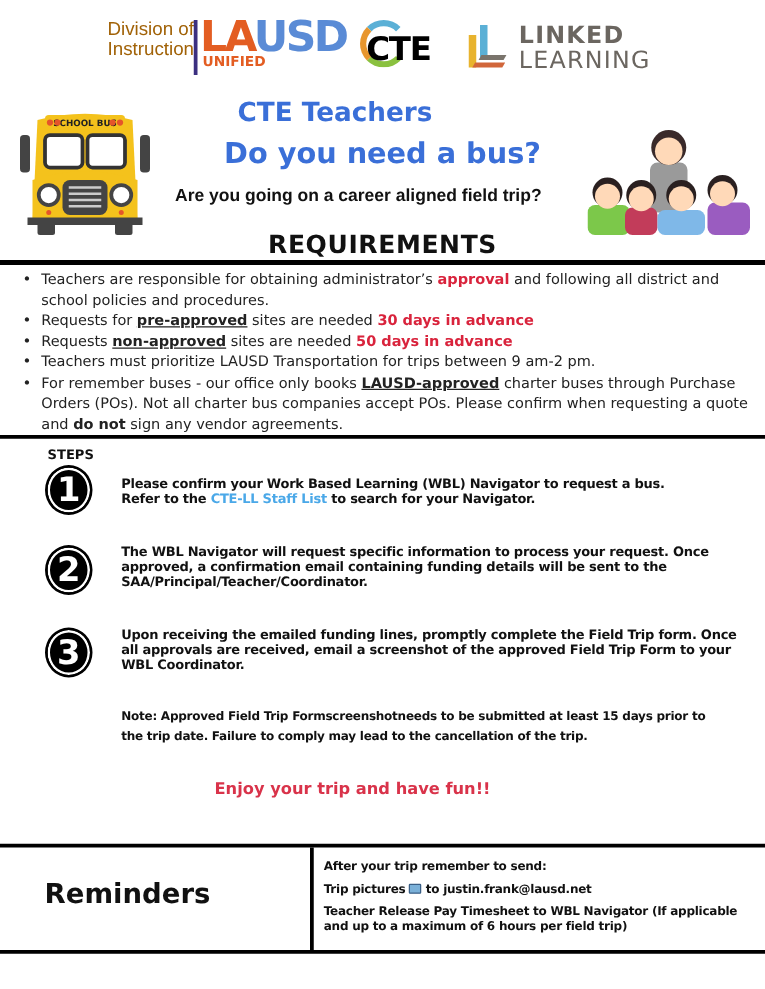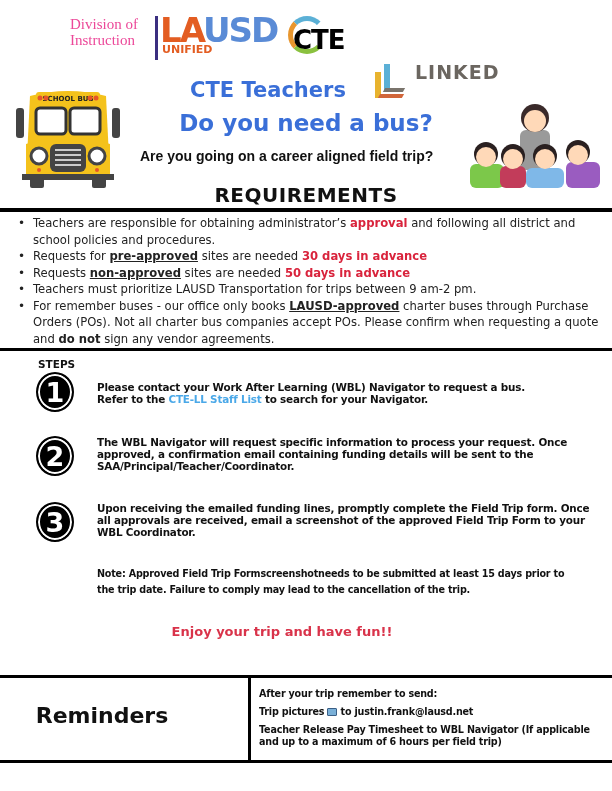"Division of" .div-instr { color: #ec4899 -> #a16207; font-family: Liberation Serif, serif -> Liberation Sans, sans-serif; left: 0 -> 16px }
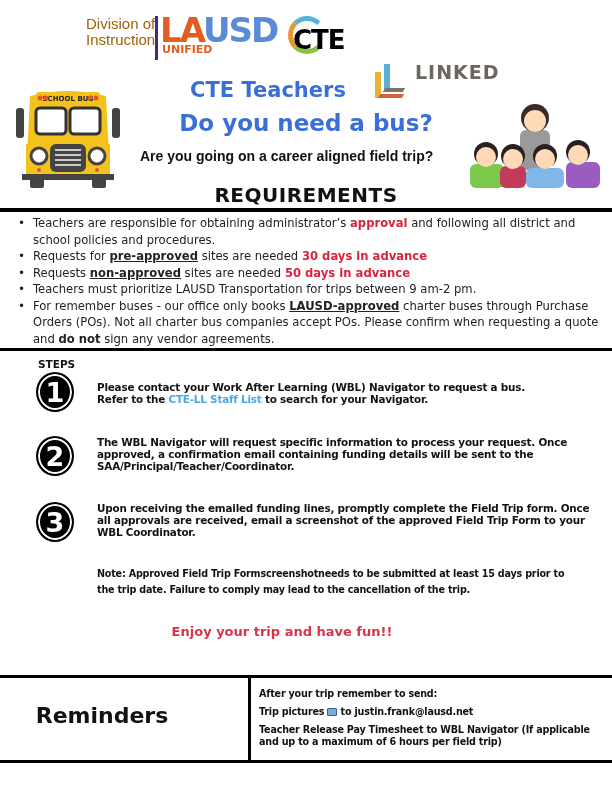"LINKED" .ll-logo { margin-top: 44px -> none }
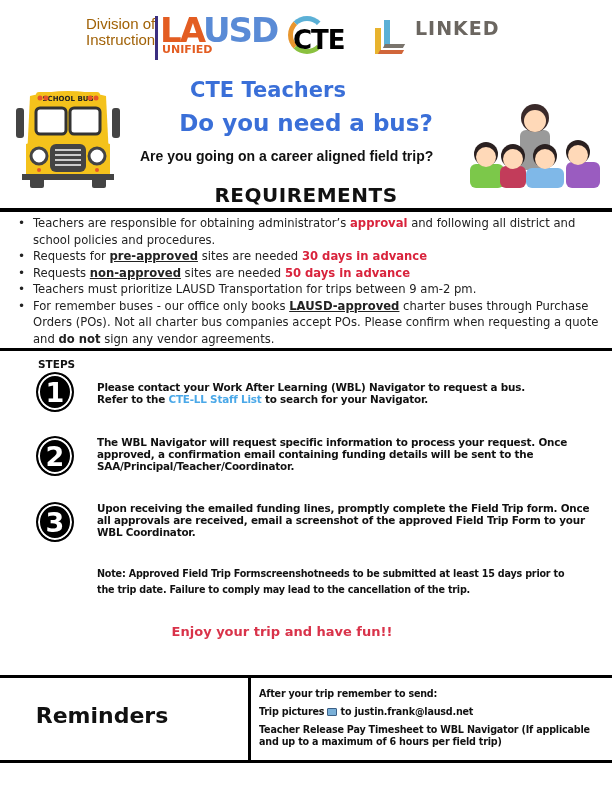"LEARNING" div.l2 { html: none -> <div>LEARNING</div> }
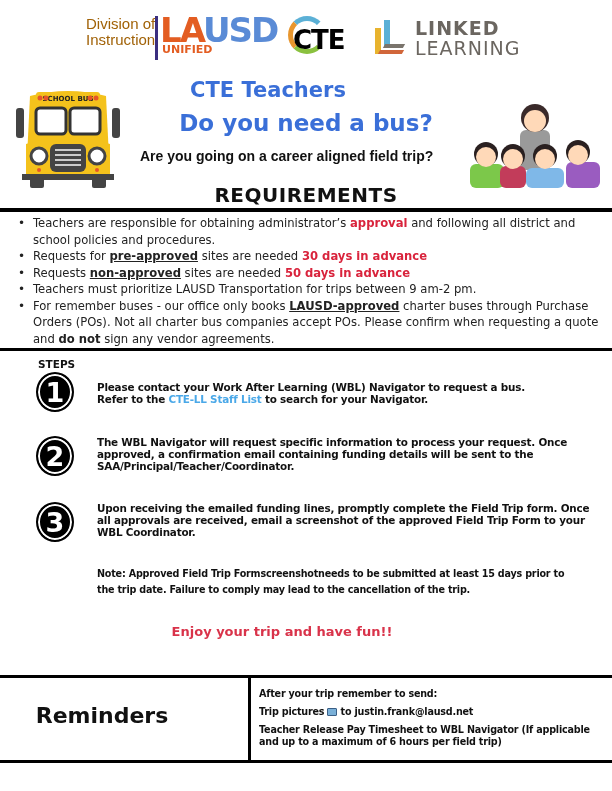"Please contact your Work After" div { text: contact your Work After -> confirm your Work Based }
